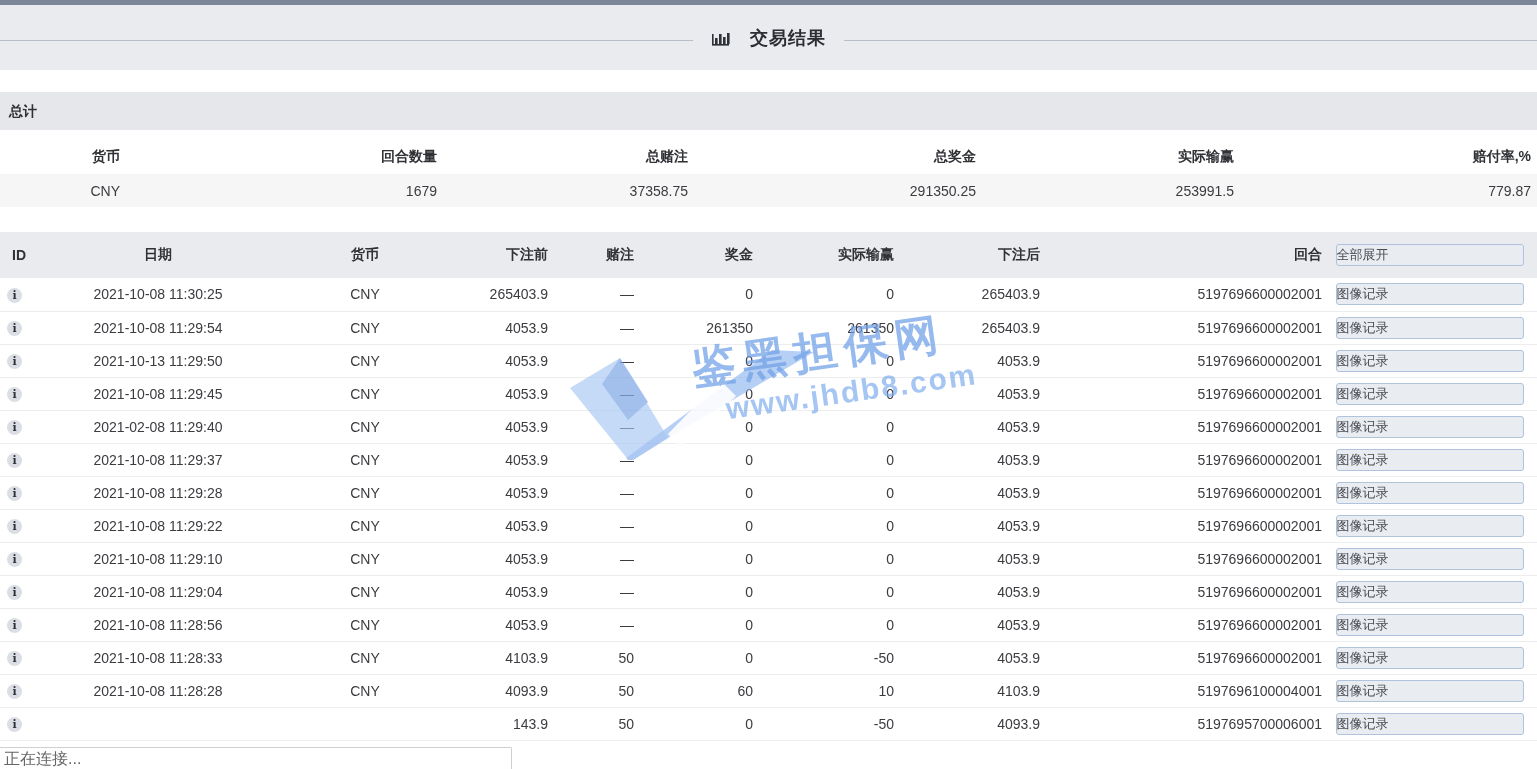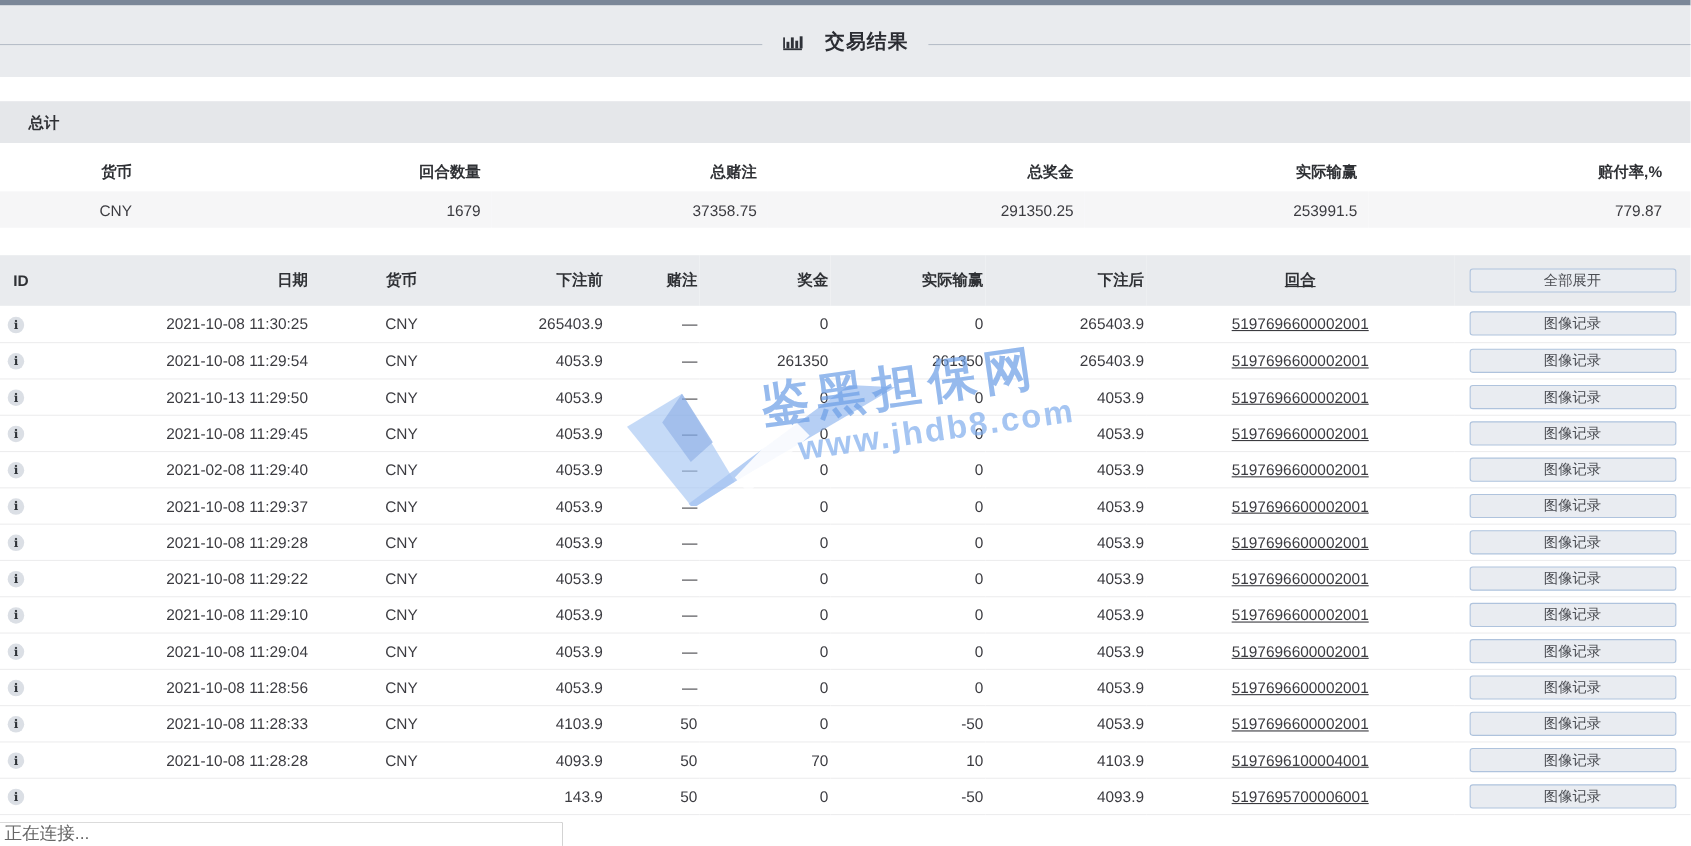"总计" .section-bar { padding-left: 26px -> 9px }
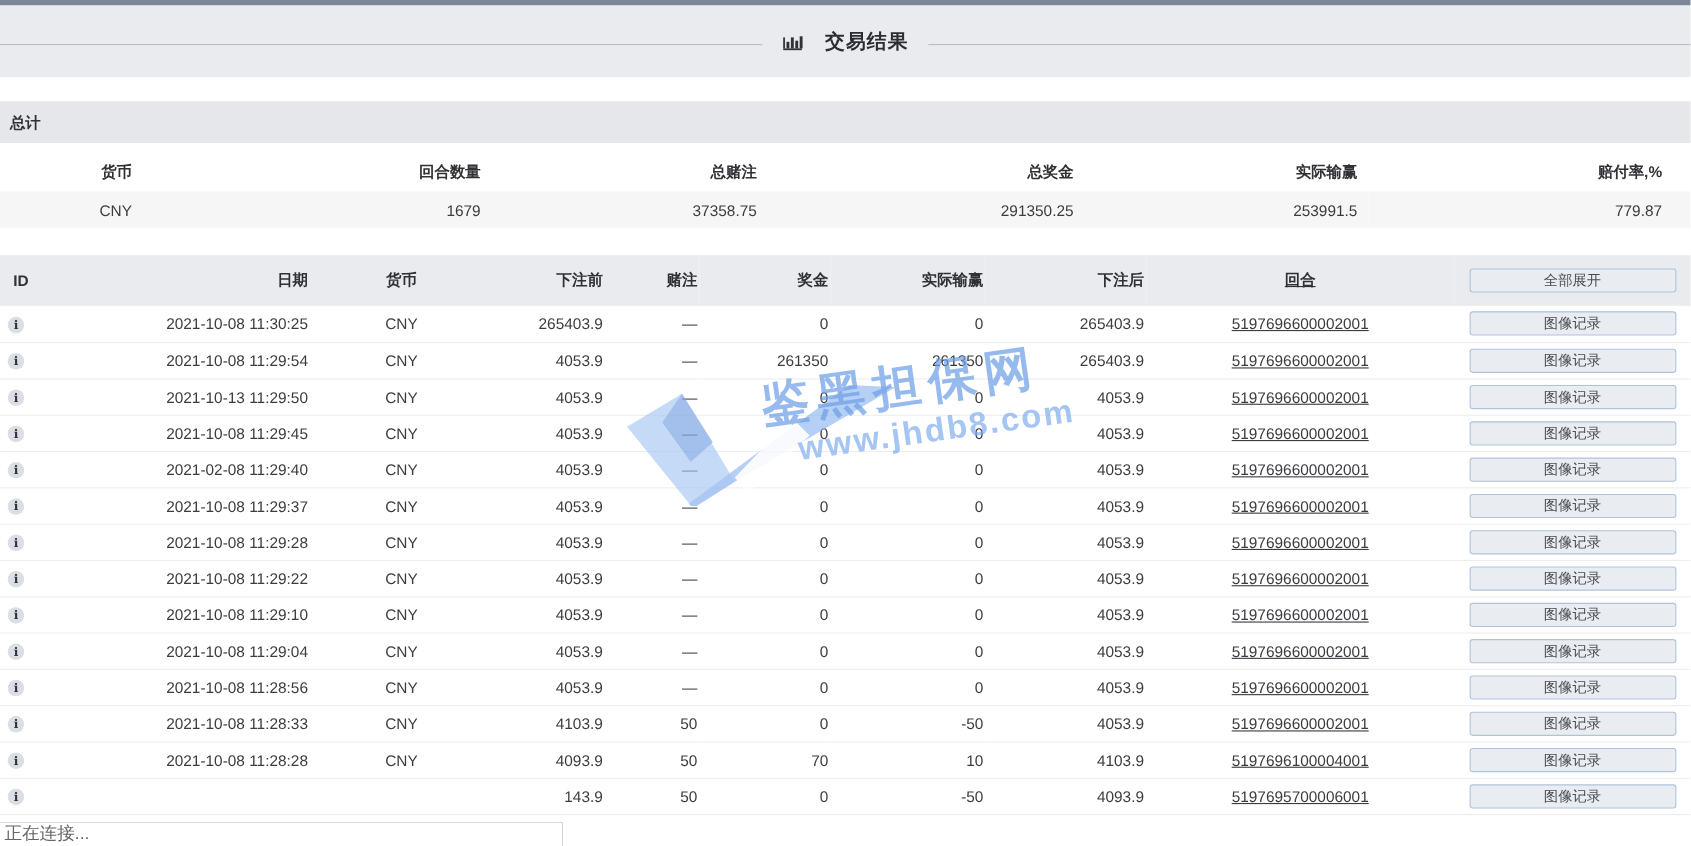"赔付率,%" .summary-table th:last-child, .summary-table td:last-child { padding-right: 26px -> 6px }
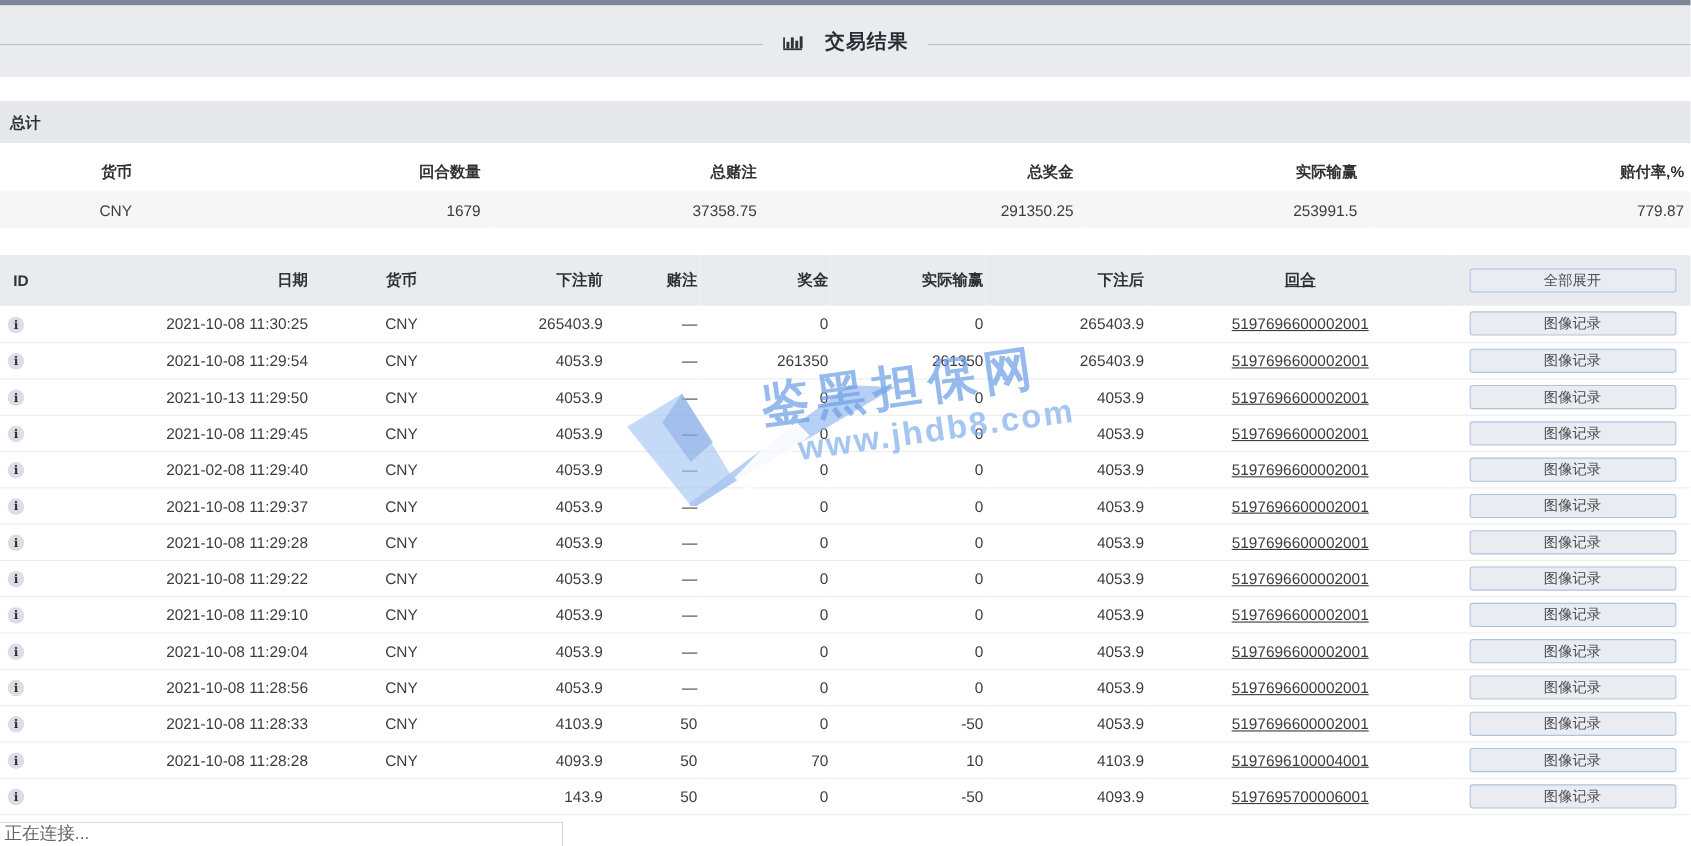"日期" .c-date { text-align: right -> center }
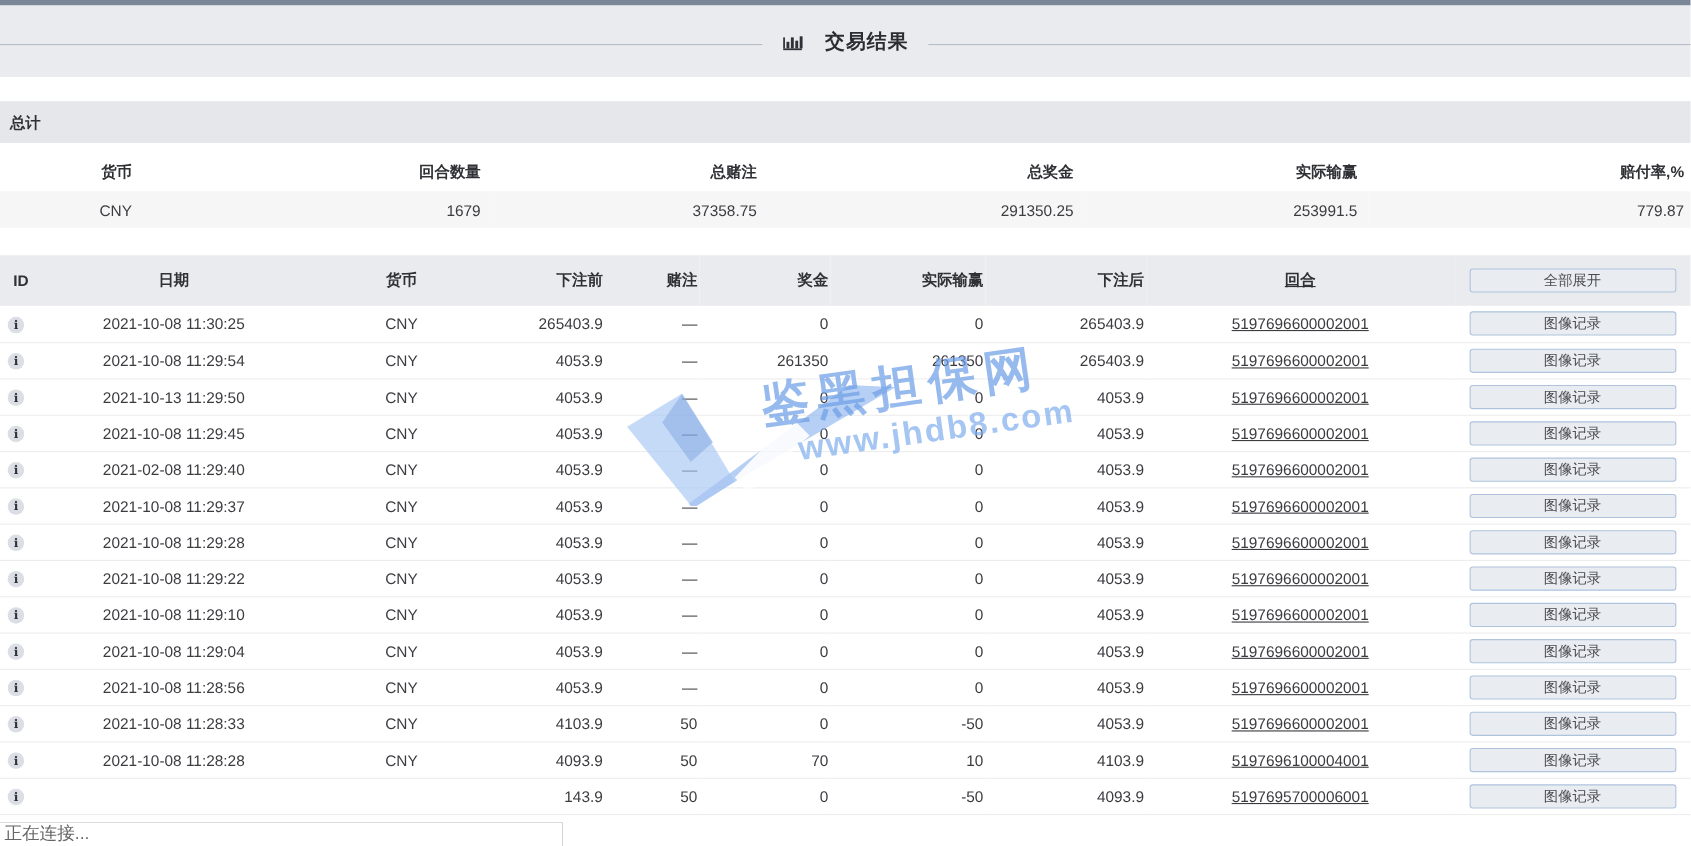"回合" .c-round { text-align: center -> right; text-decoration: underline -> none }
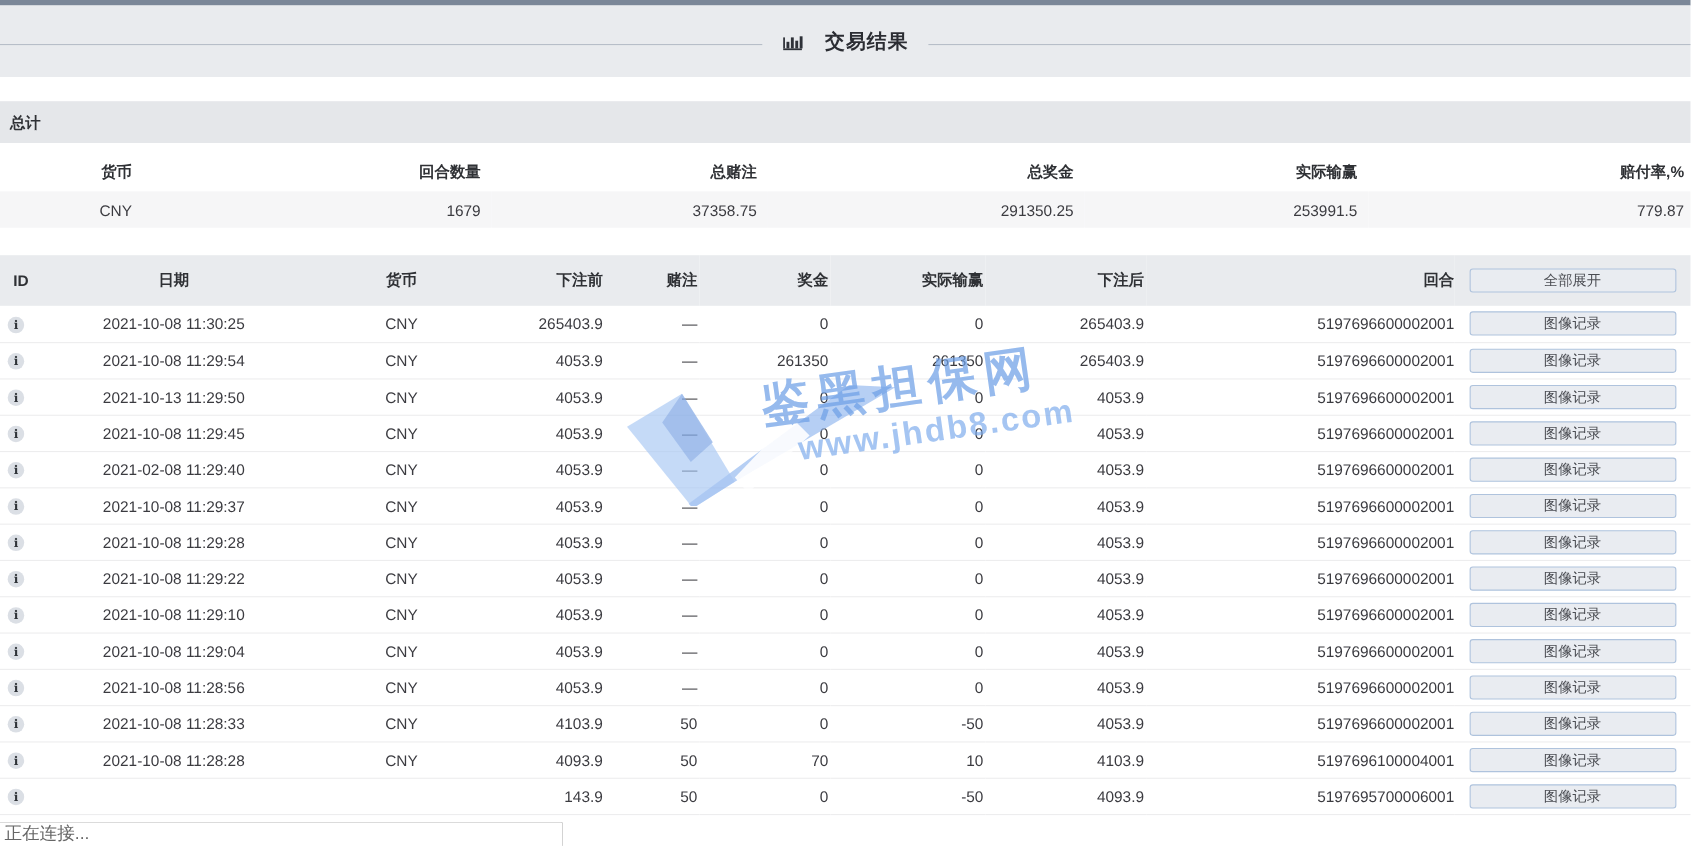"全部展开" .ui-btn { text-align: center -> left }
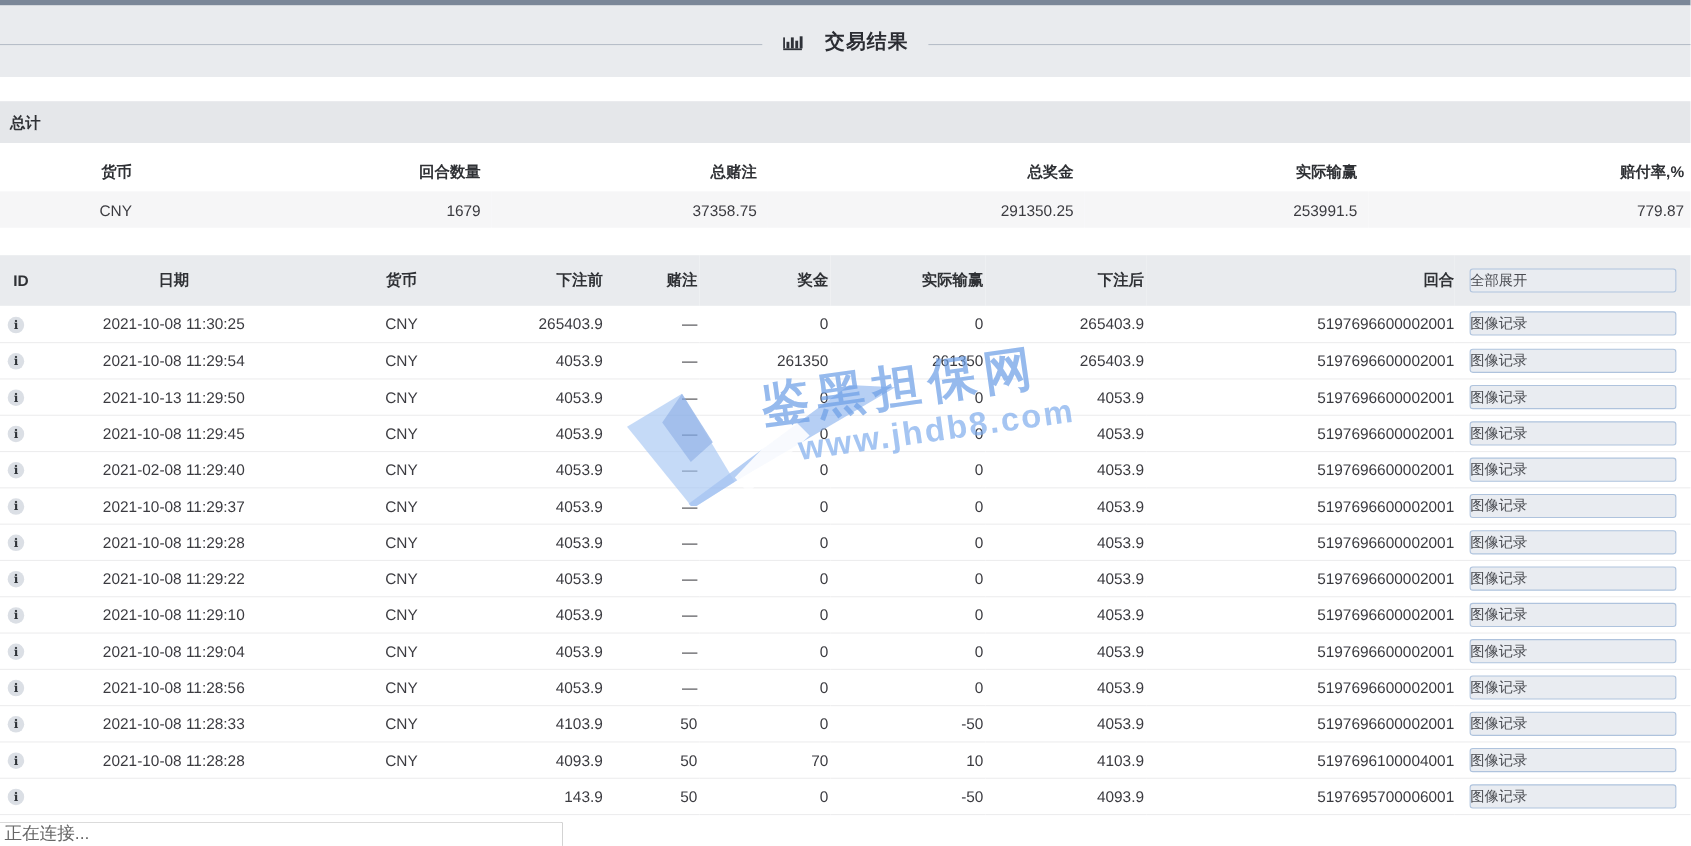"70" td.c-prize { text: 70 -> 60 }
